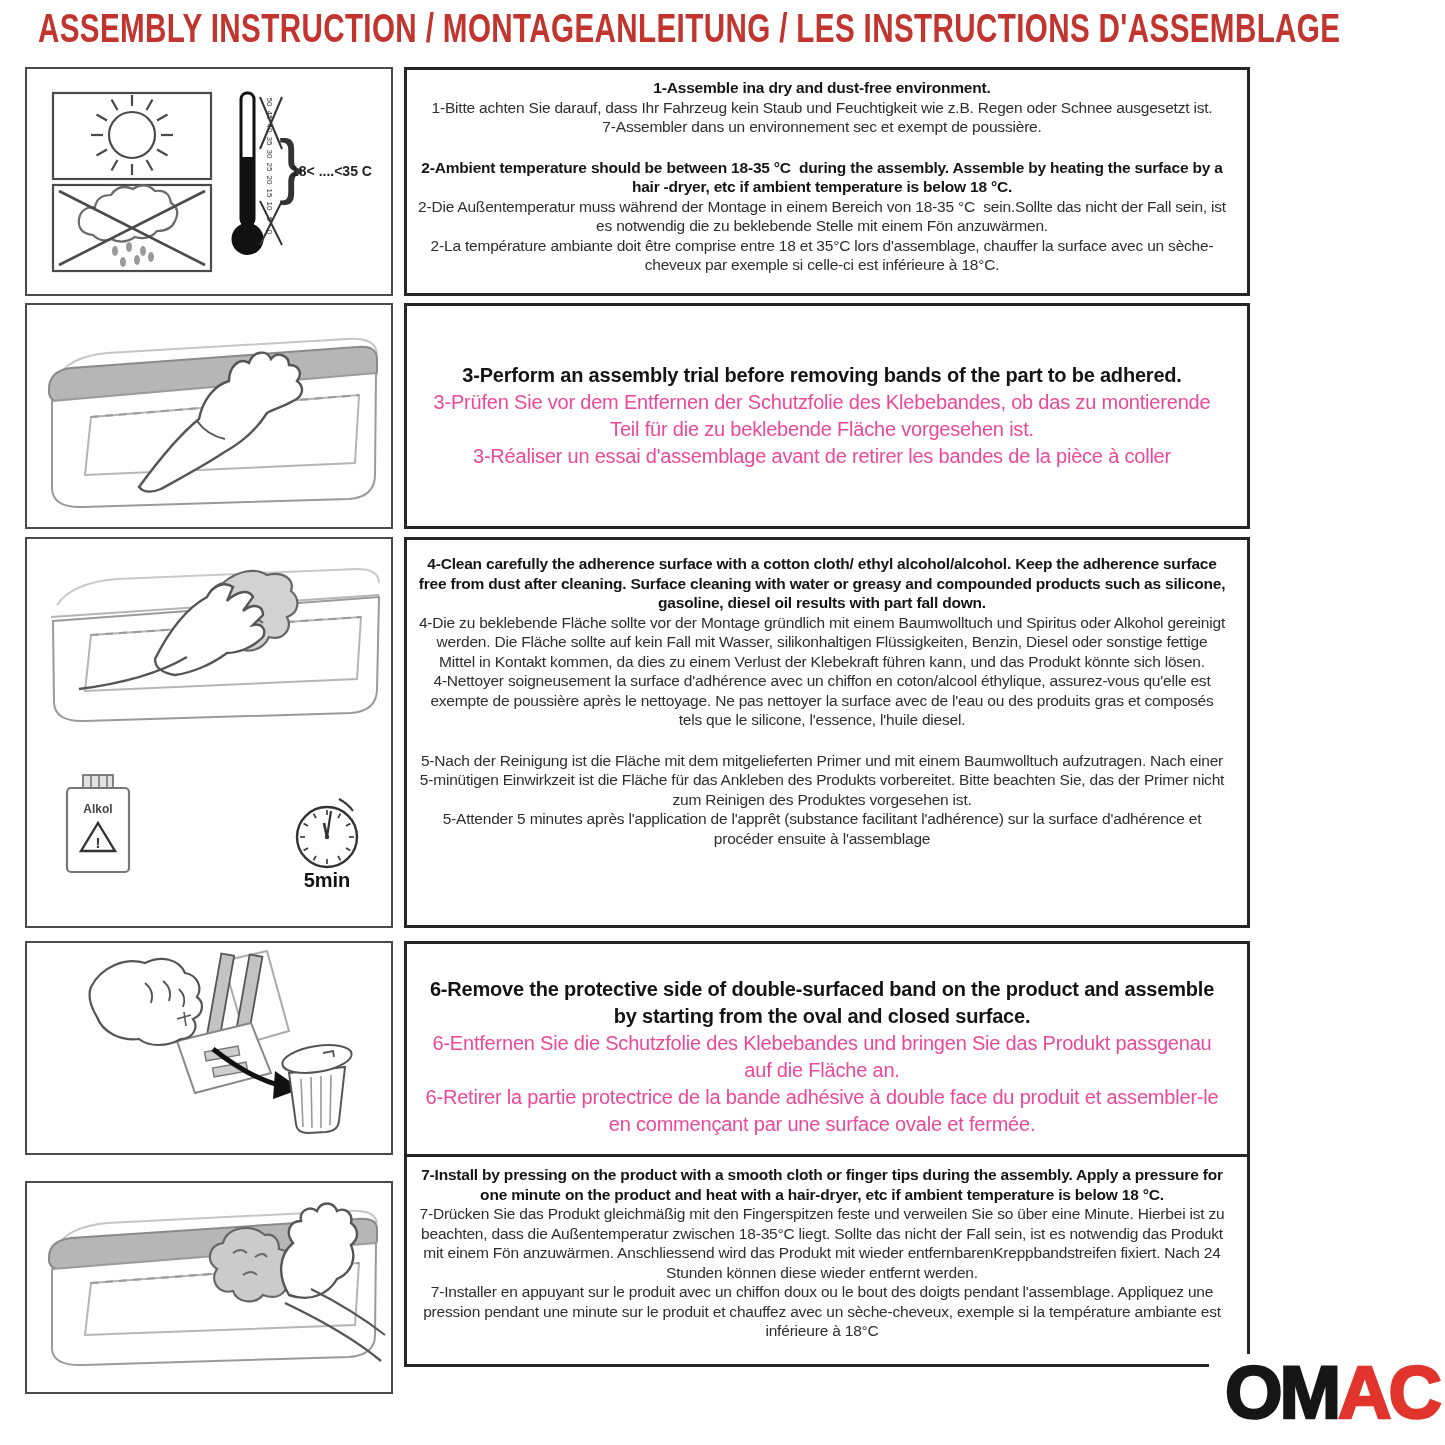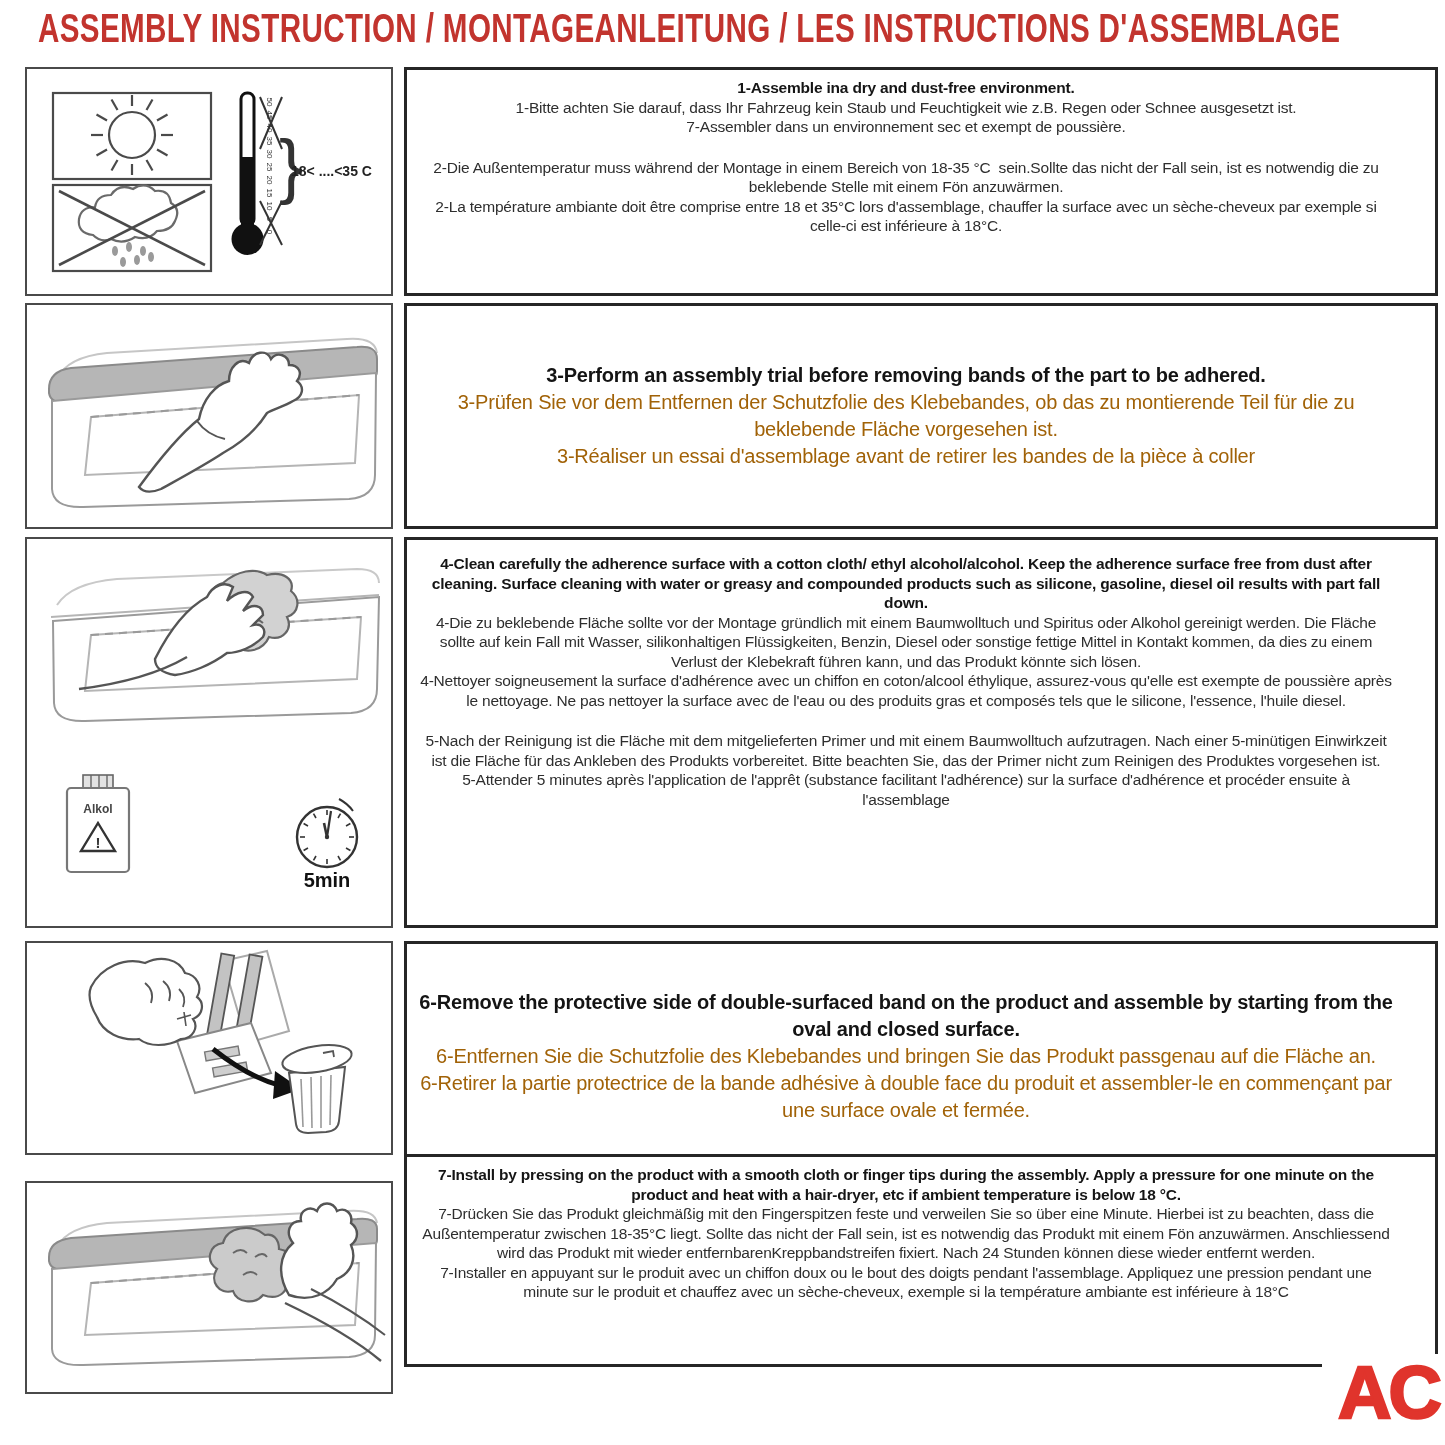"1-Assemble ina dry and dust-free" .tbox { padding: 8px 40px 8px 10px -> 8px 20px 8px 10px; width: 1034px -> 846px }
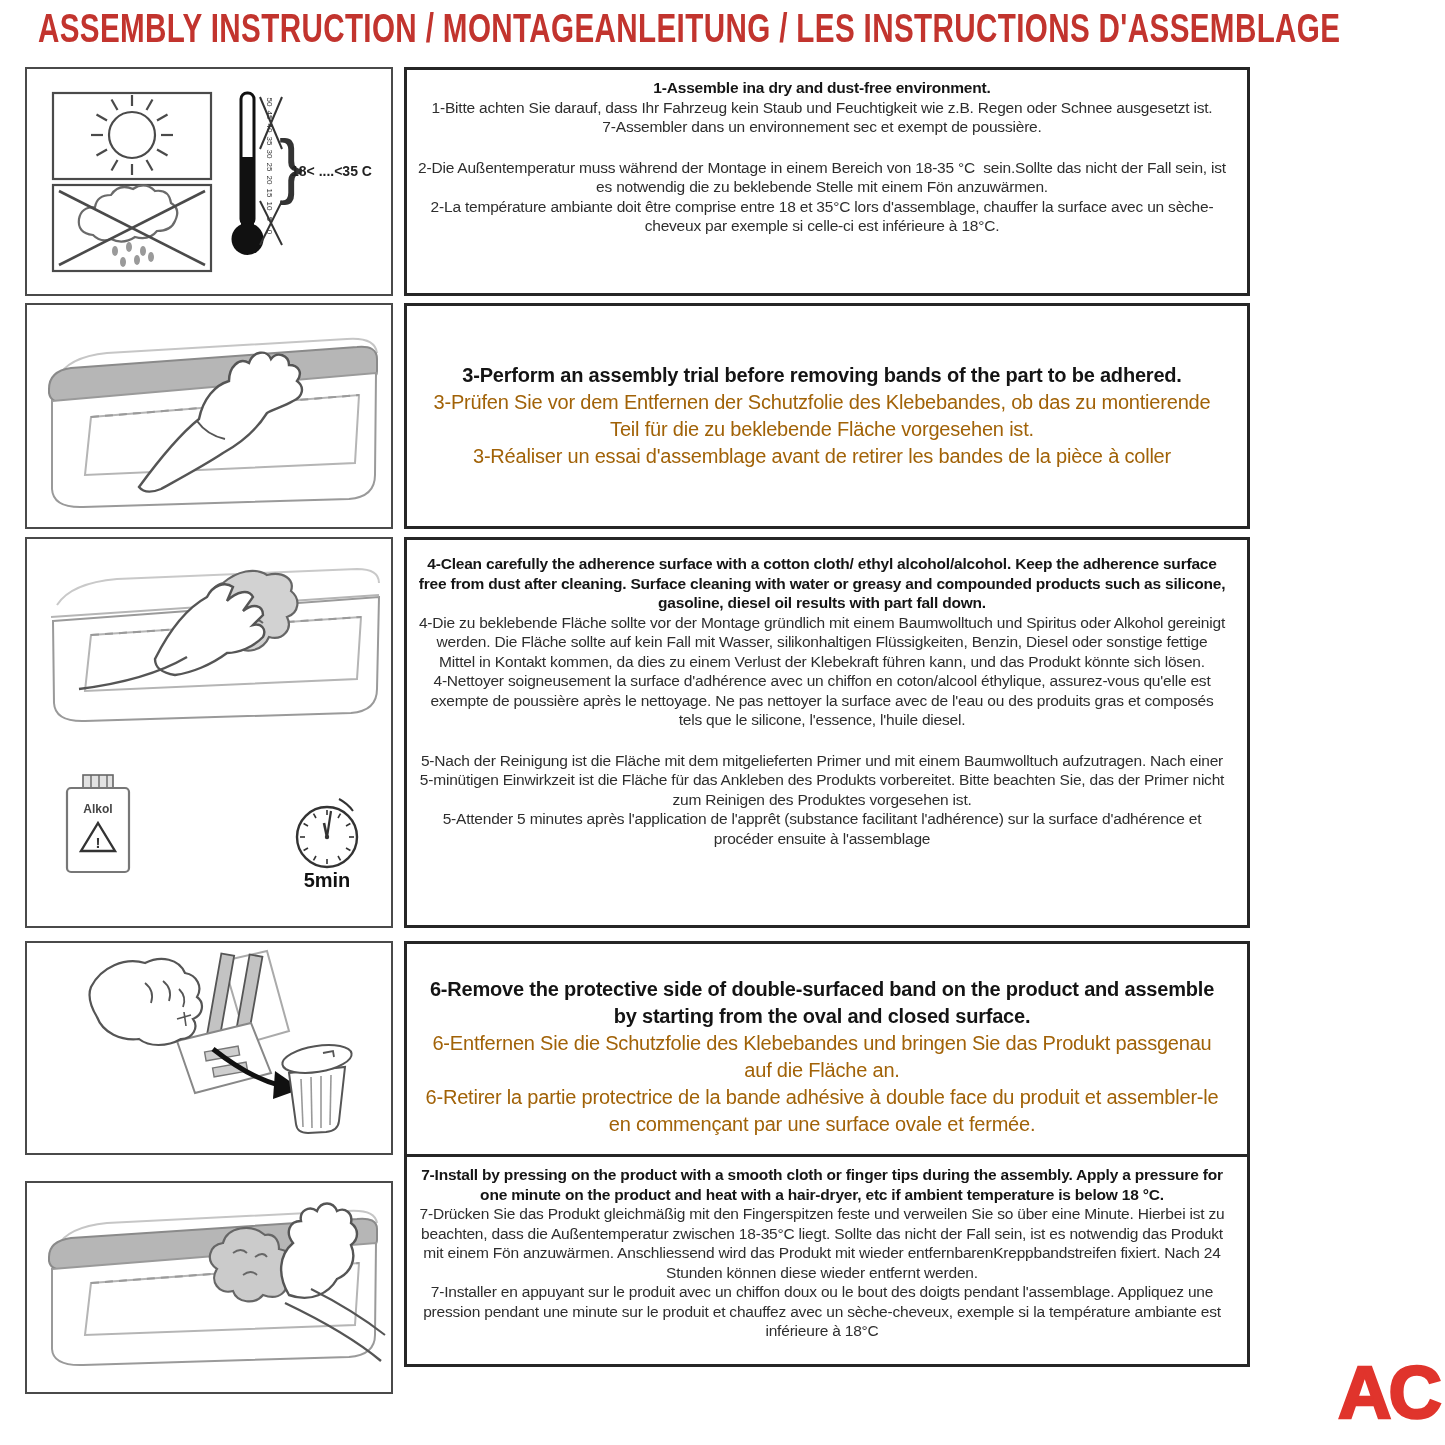"2-Ambient temperature should be between" p.en { html: none -> <p>2-Ambient temperature should be between 18-35 °C during the assembly. Assemble by heating the surface by a hair -dryer, etc if ambient temperature is below 18 °C.</p> }
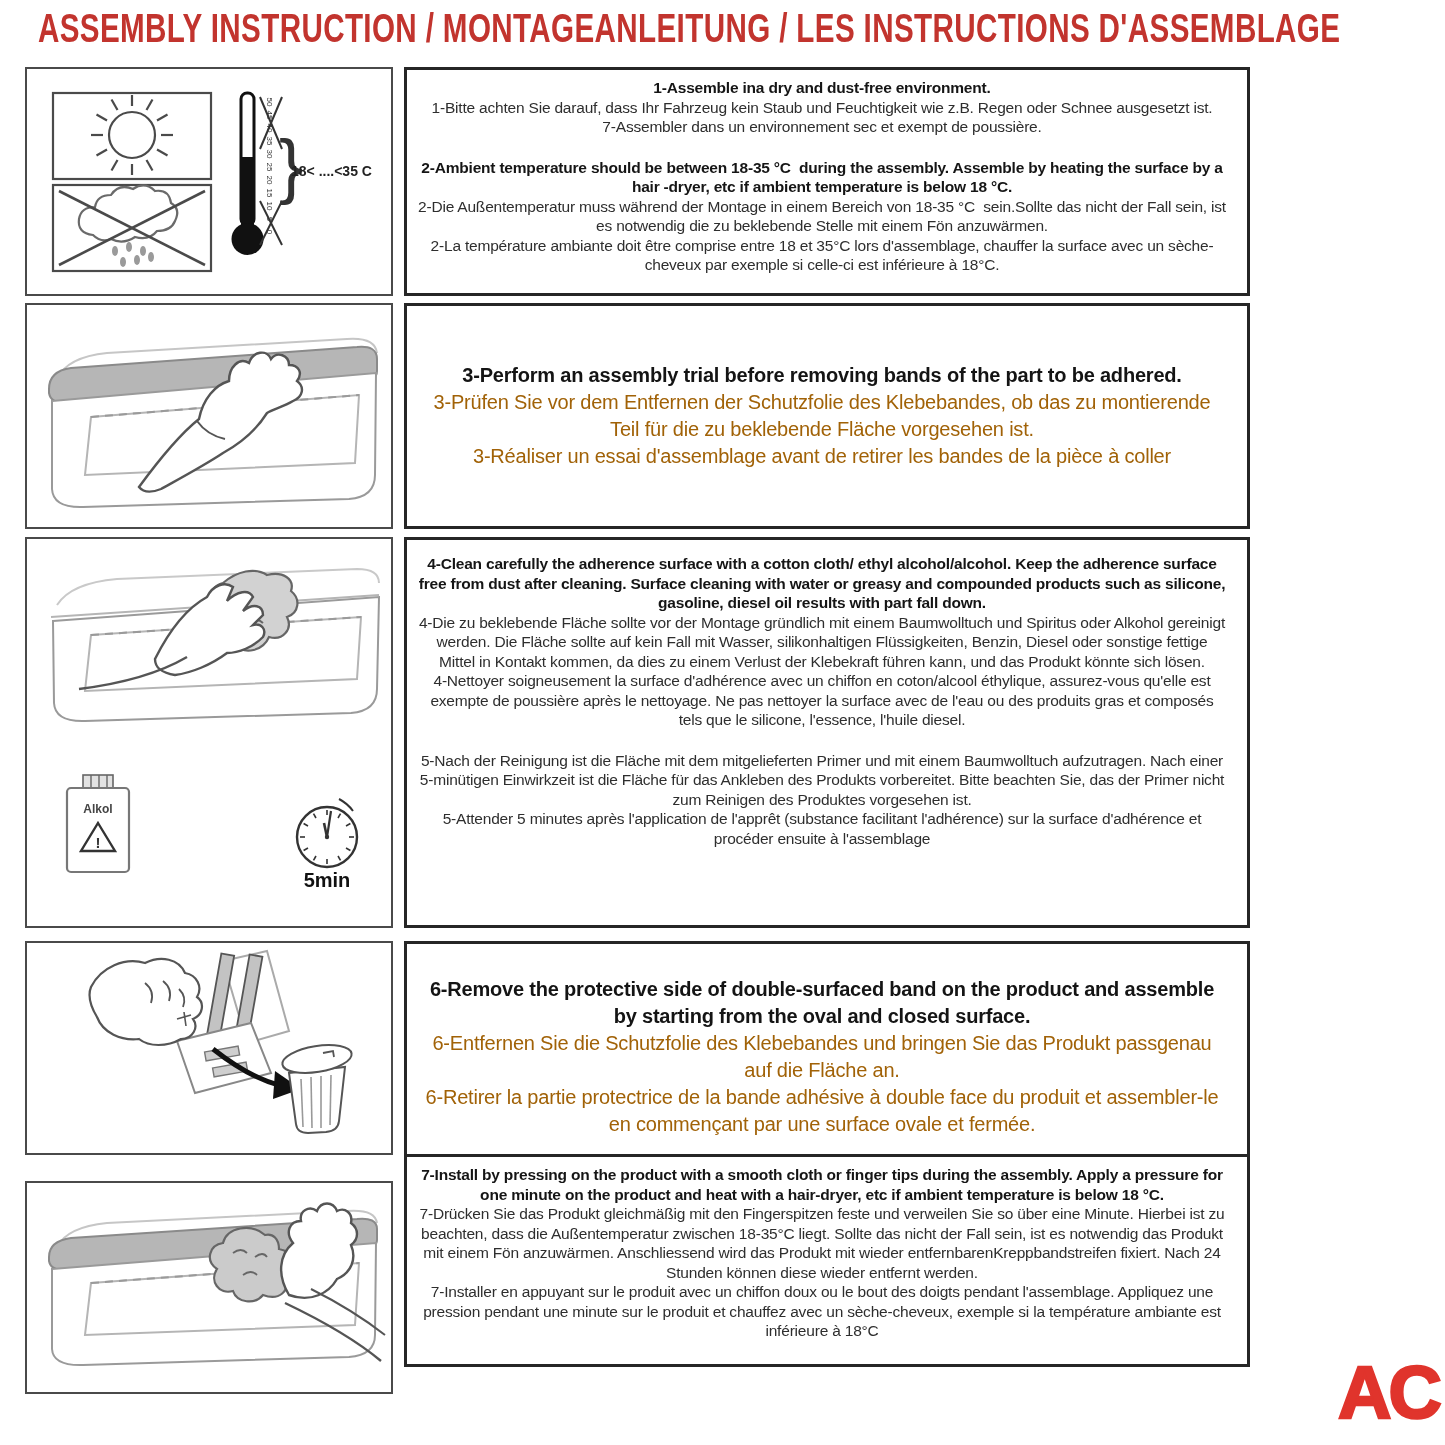"3-Prüfen Sie vor dem Entfernen" .big p { color: #a16207 -> #ec4899 }
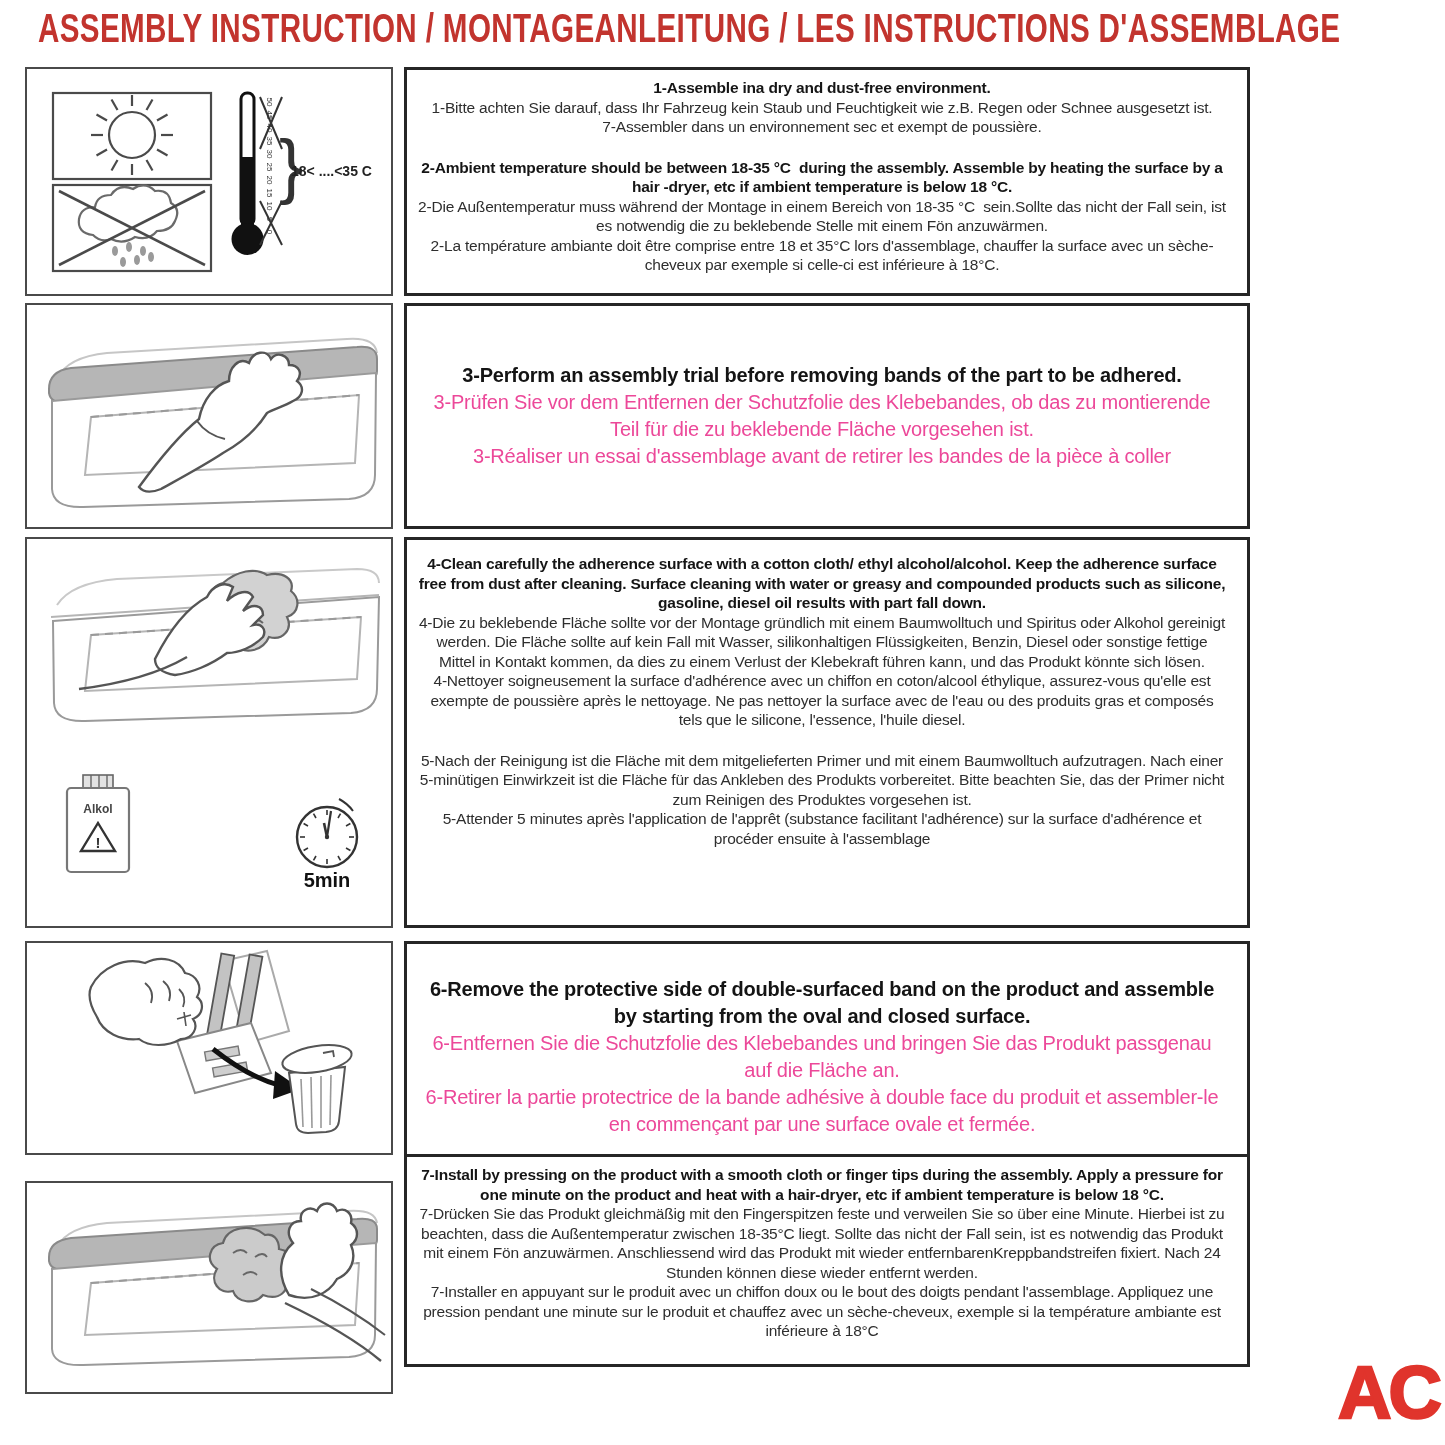"OM" span.lb { html: none -> <span>OM</span> }
